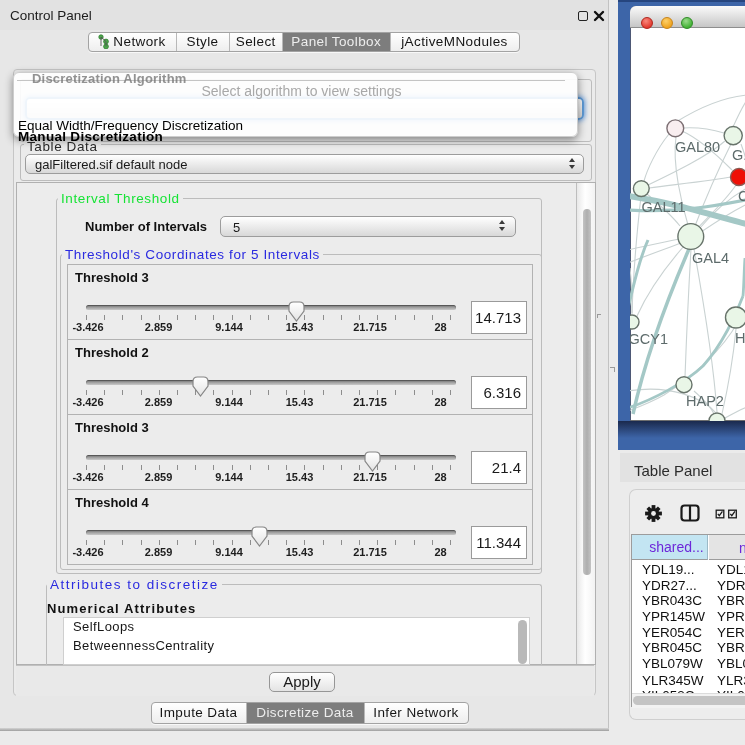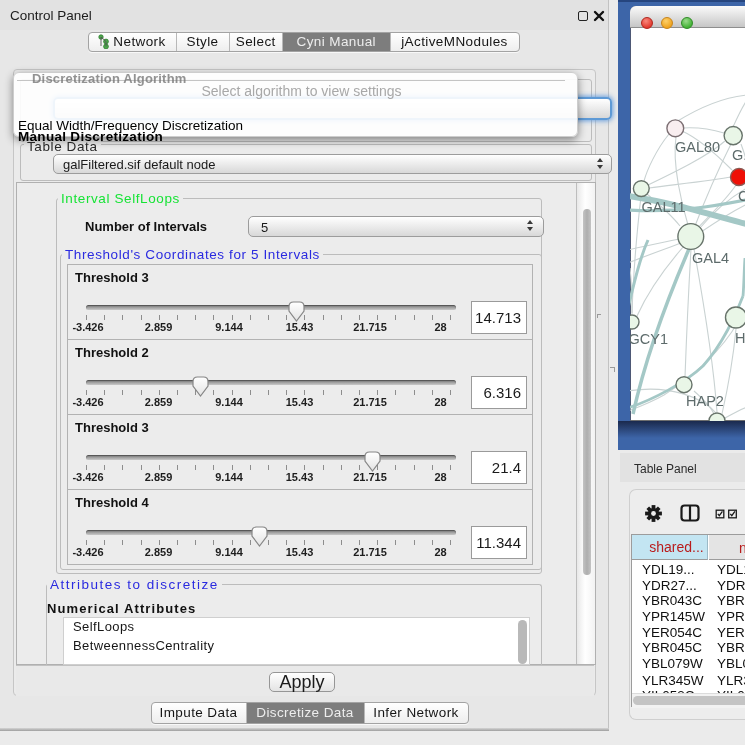"Cyni Manual" div.tab { text: Cyni Manual -> Panel Toolbox }
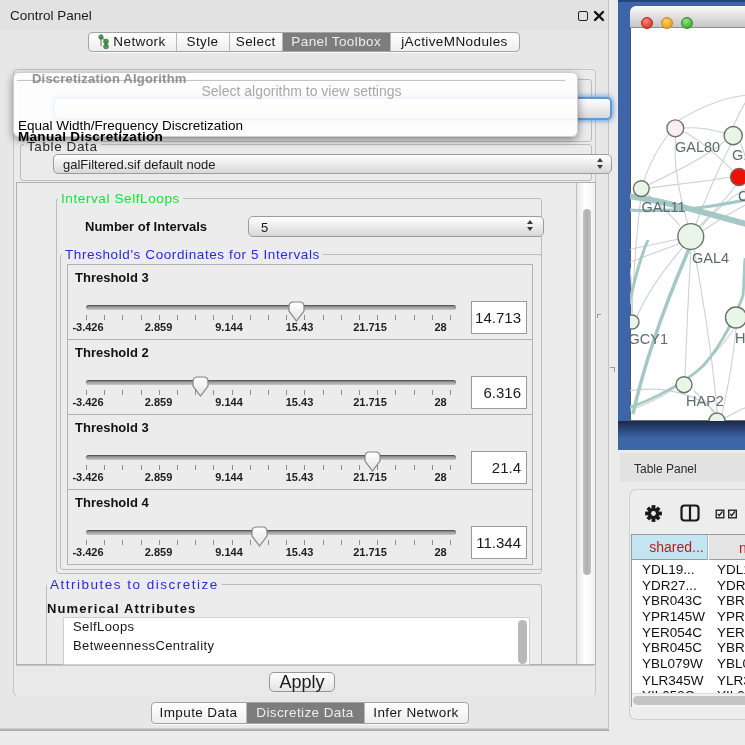"galFiltered.sif default node" .combo { margin-left: 28px -> none }
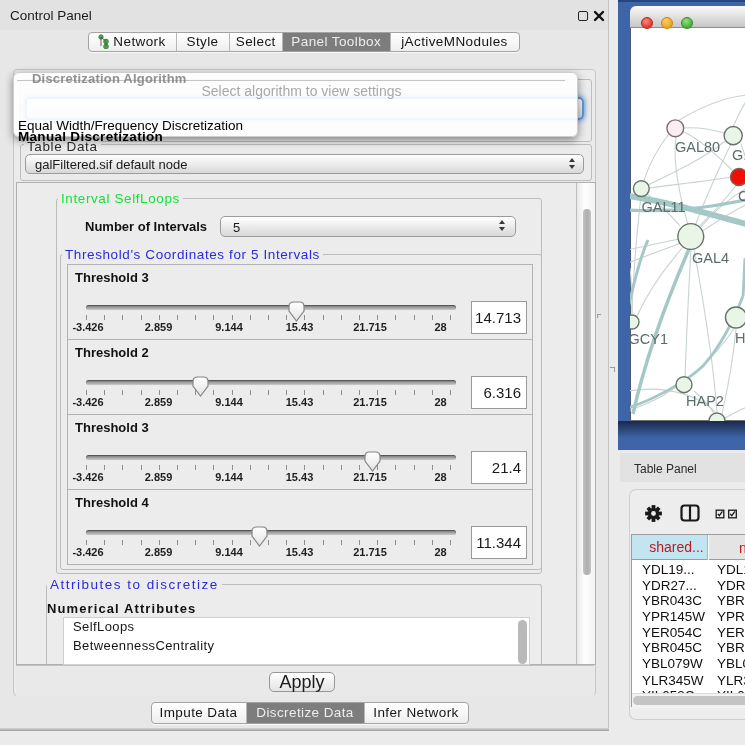"Interval SelfLoops" div.glabel { text: SelfLoops -> Threshold }
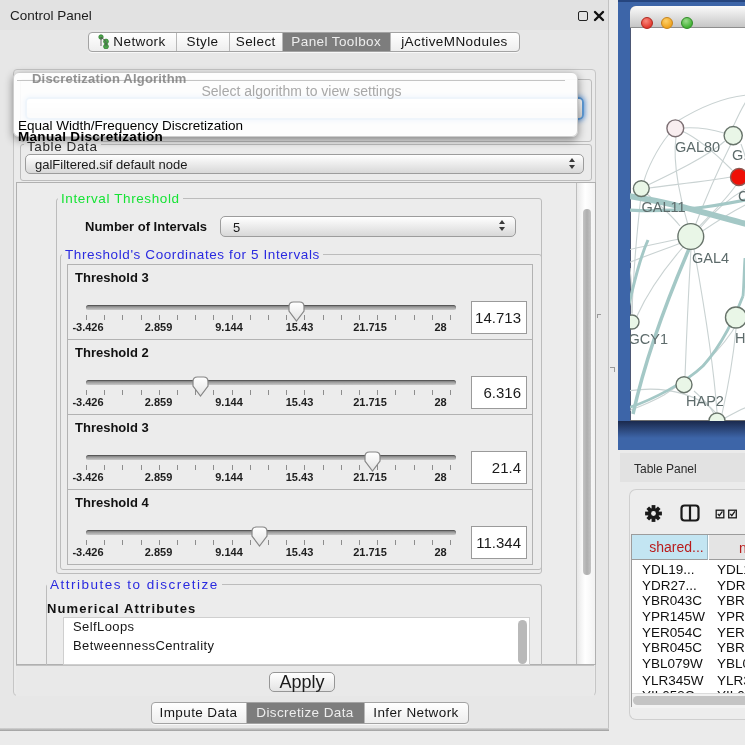"Table Panel" #tpbar span { font-size: 12px -> 15px }
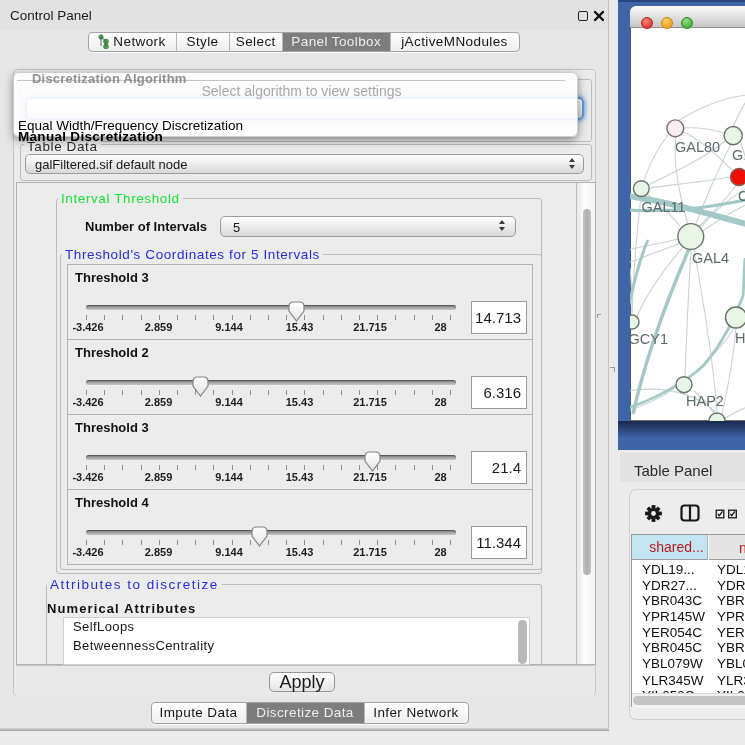"shared..." .hcell { color: #b91c1c -> #6d28d9 }
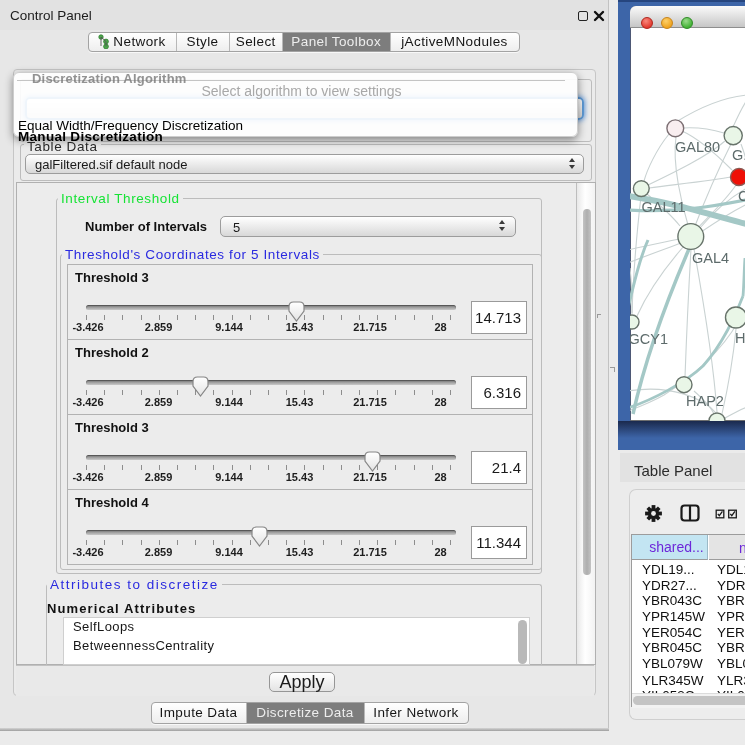"Apply" #applybtn { font-size: 18px -> 15px }
